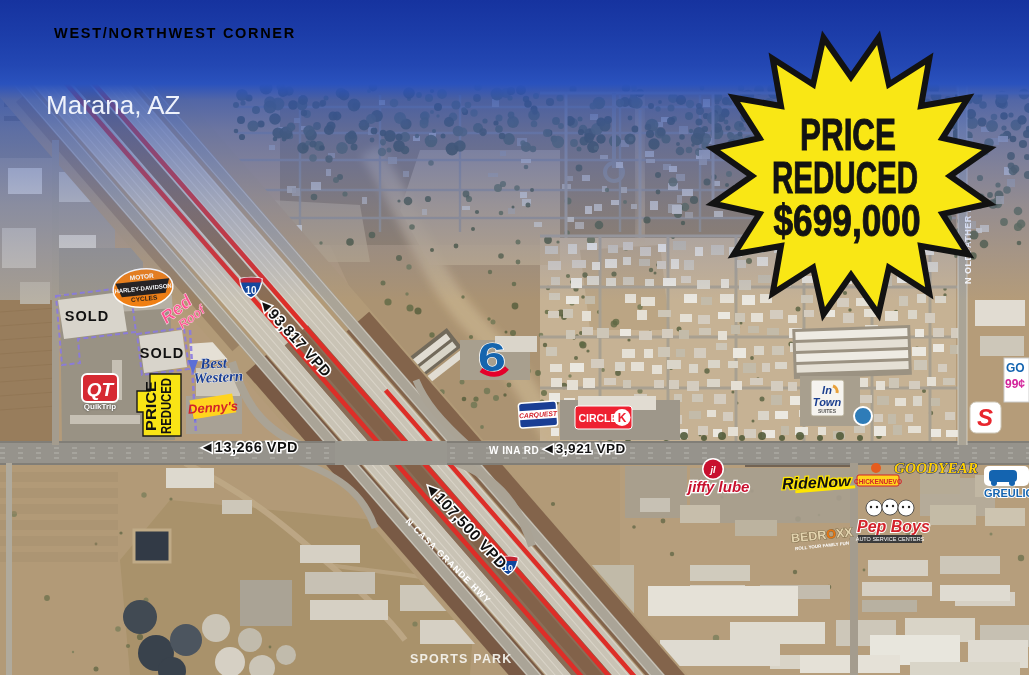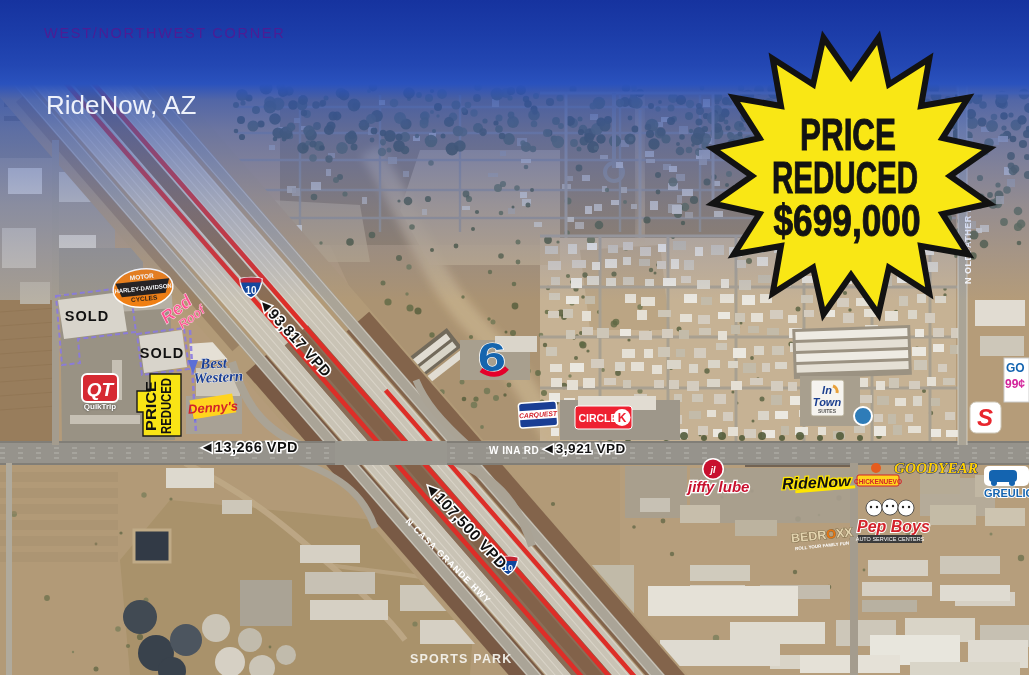"WEST/NORTHWEST CORNER" div.abs { color: #4c1d95 -> #000000; font-weight: normal -> bold; left: 44px -> 54px }
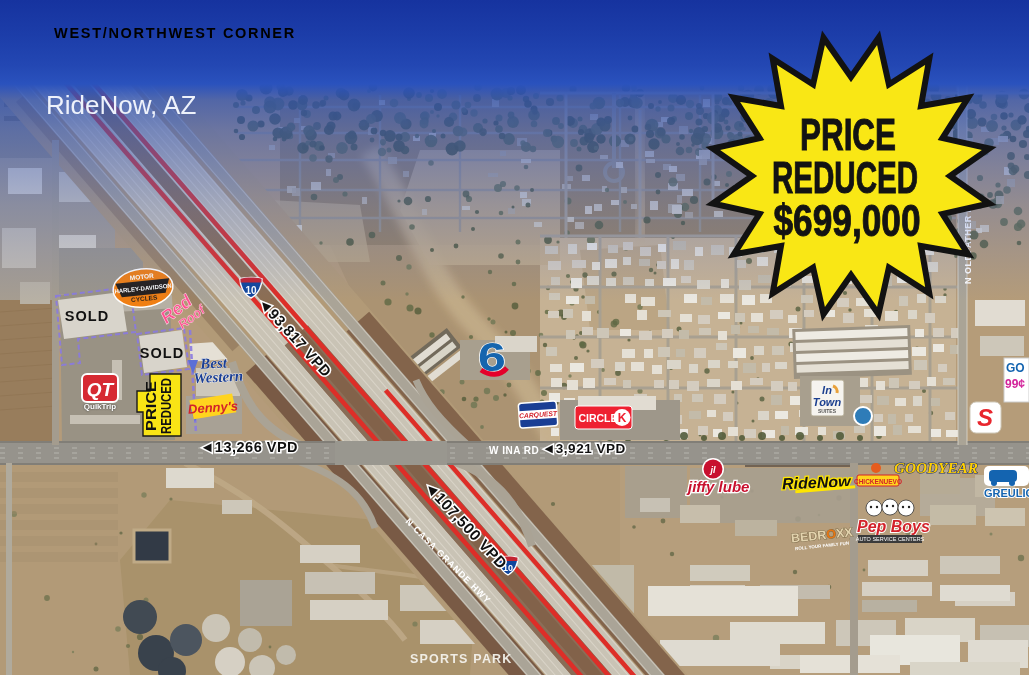"RideNow, AZ" div.abs { text: RideNow -> Marana }
